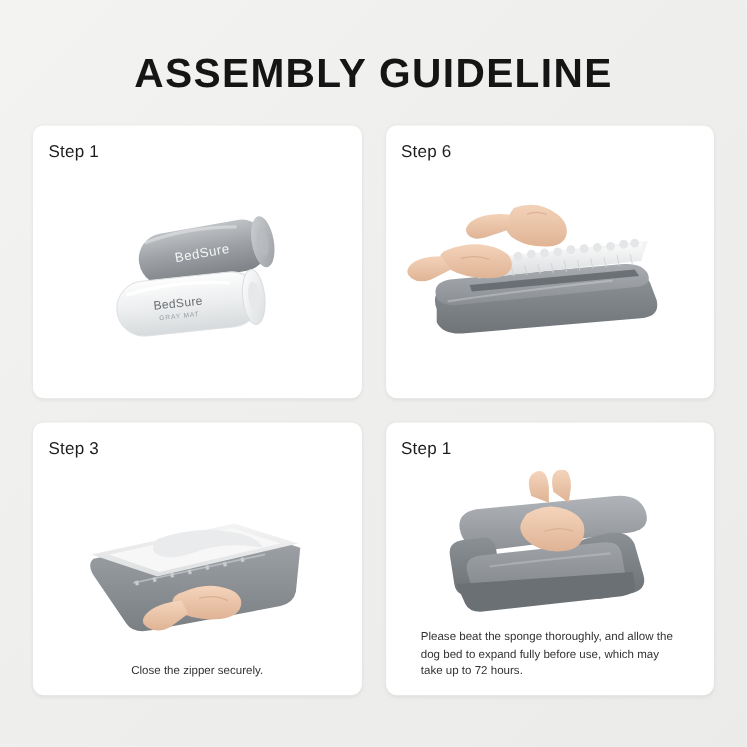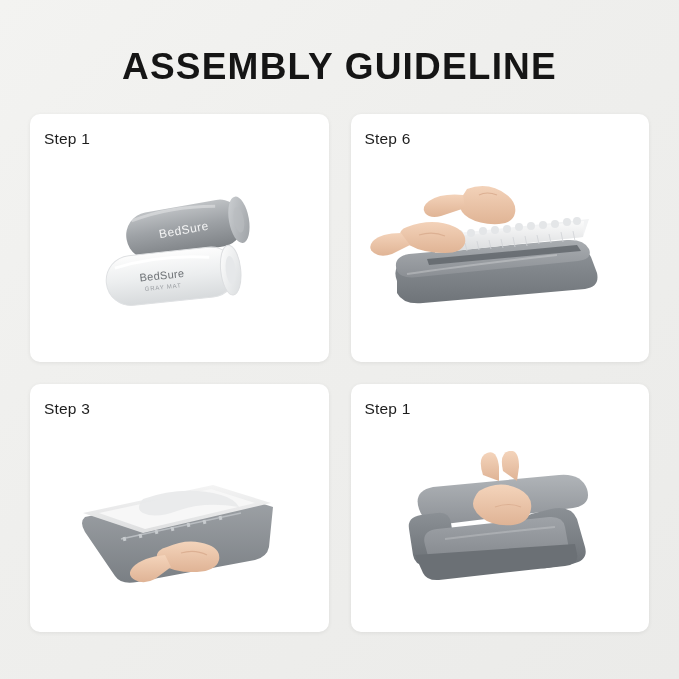"Please beat the sponge thoroughly," div.caption { html: none -> <div>Please beat the sponge thoroughly, and allow the dog bed to expand fully before use, which may take up to 72 hours.</div> }
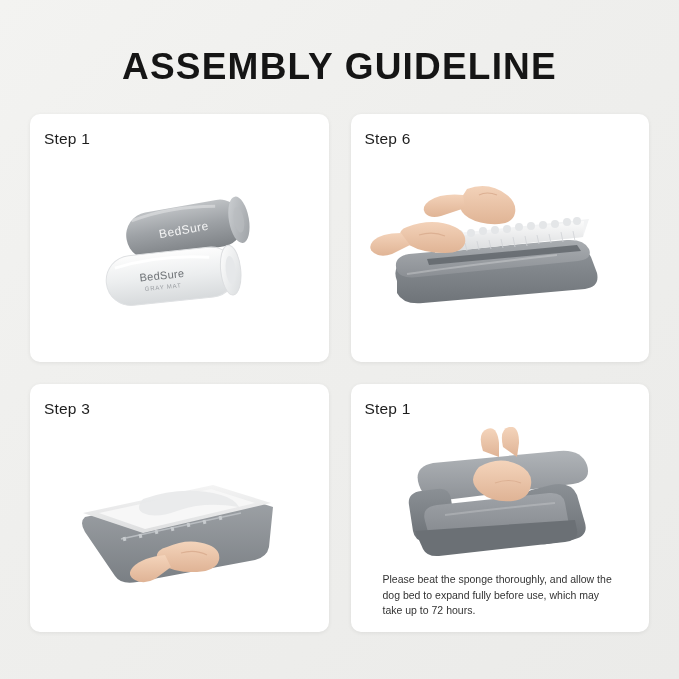"Close the zipper securely." div.caption { html: none -> <div>Close the zipper securely.</div> }
